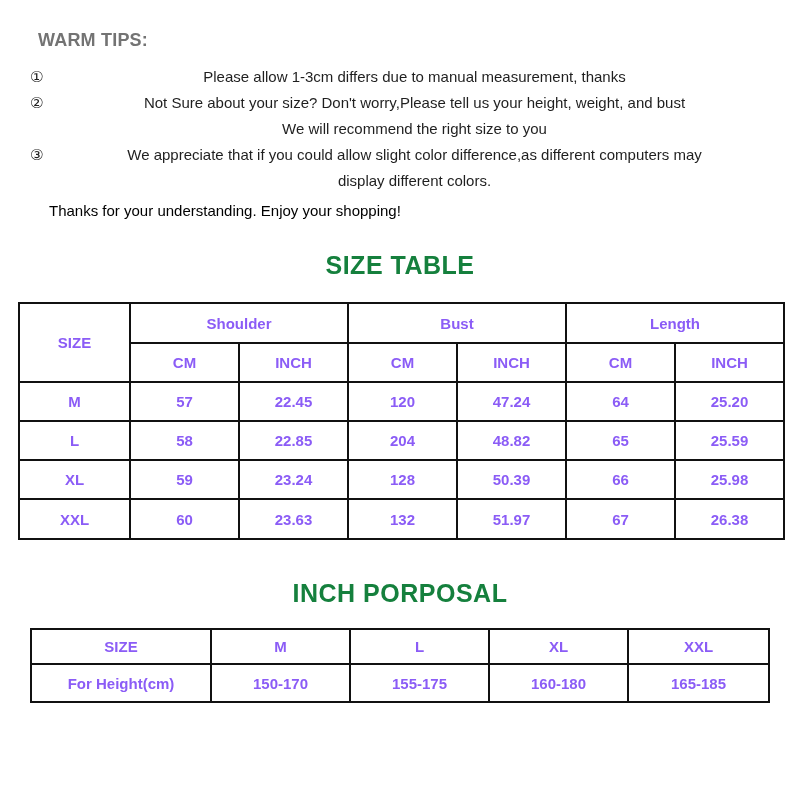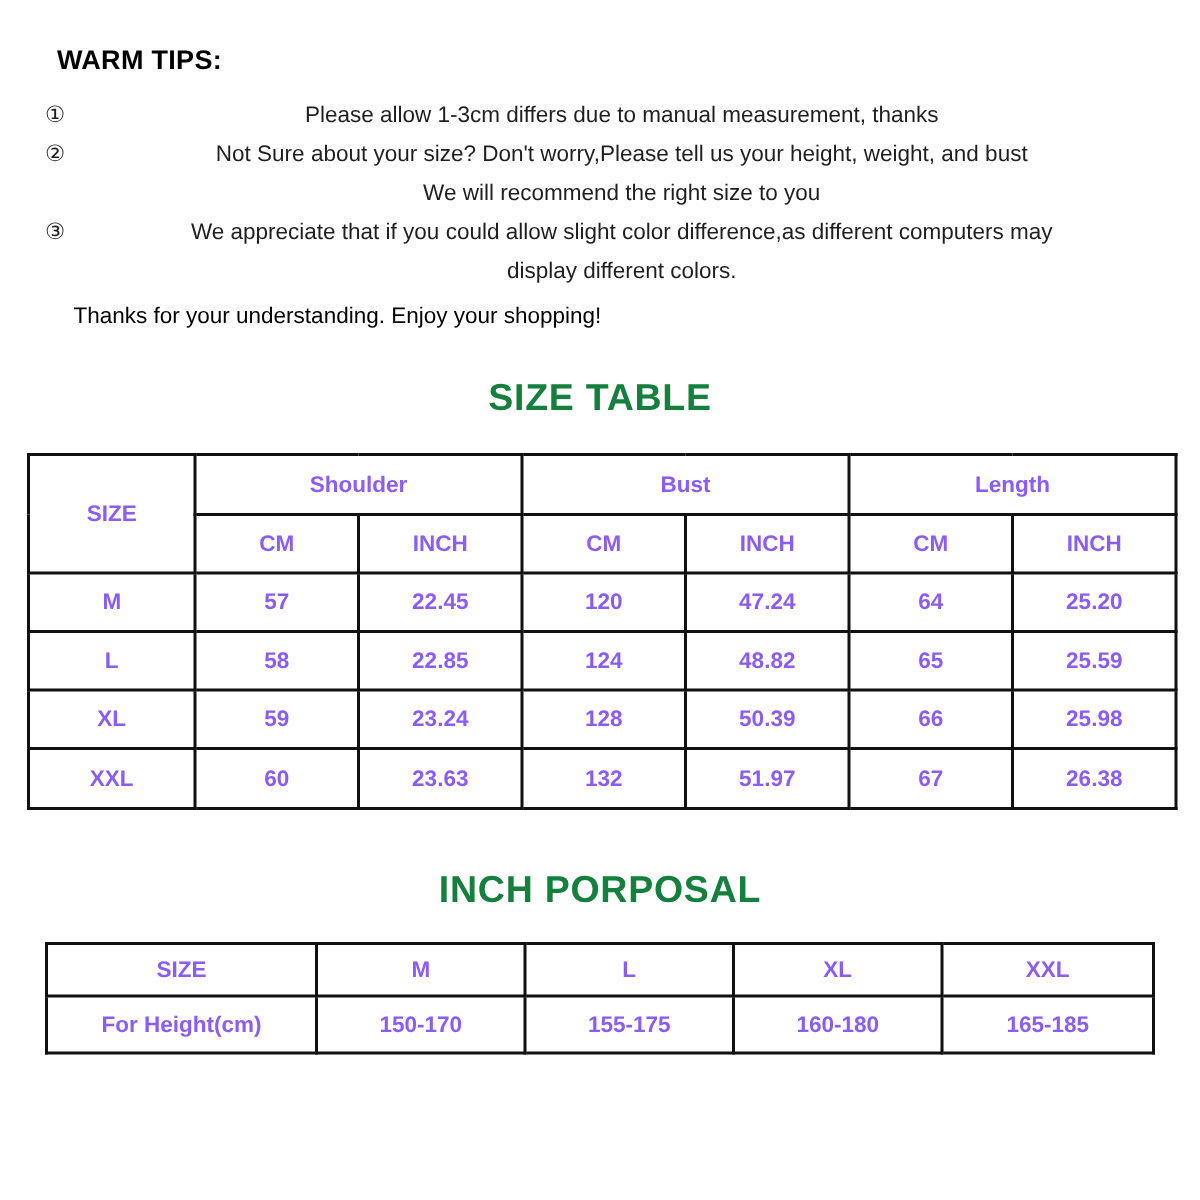"WARM TIPS:" .tips-title { color: #000000 -> #737373 }
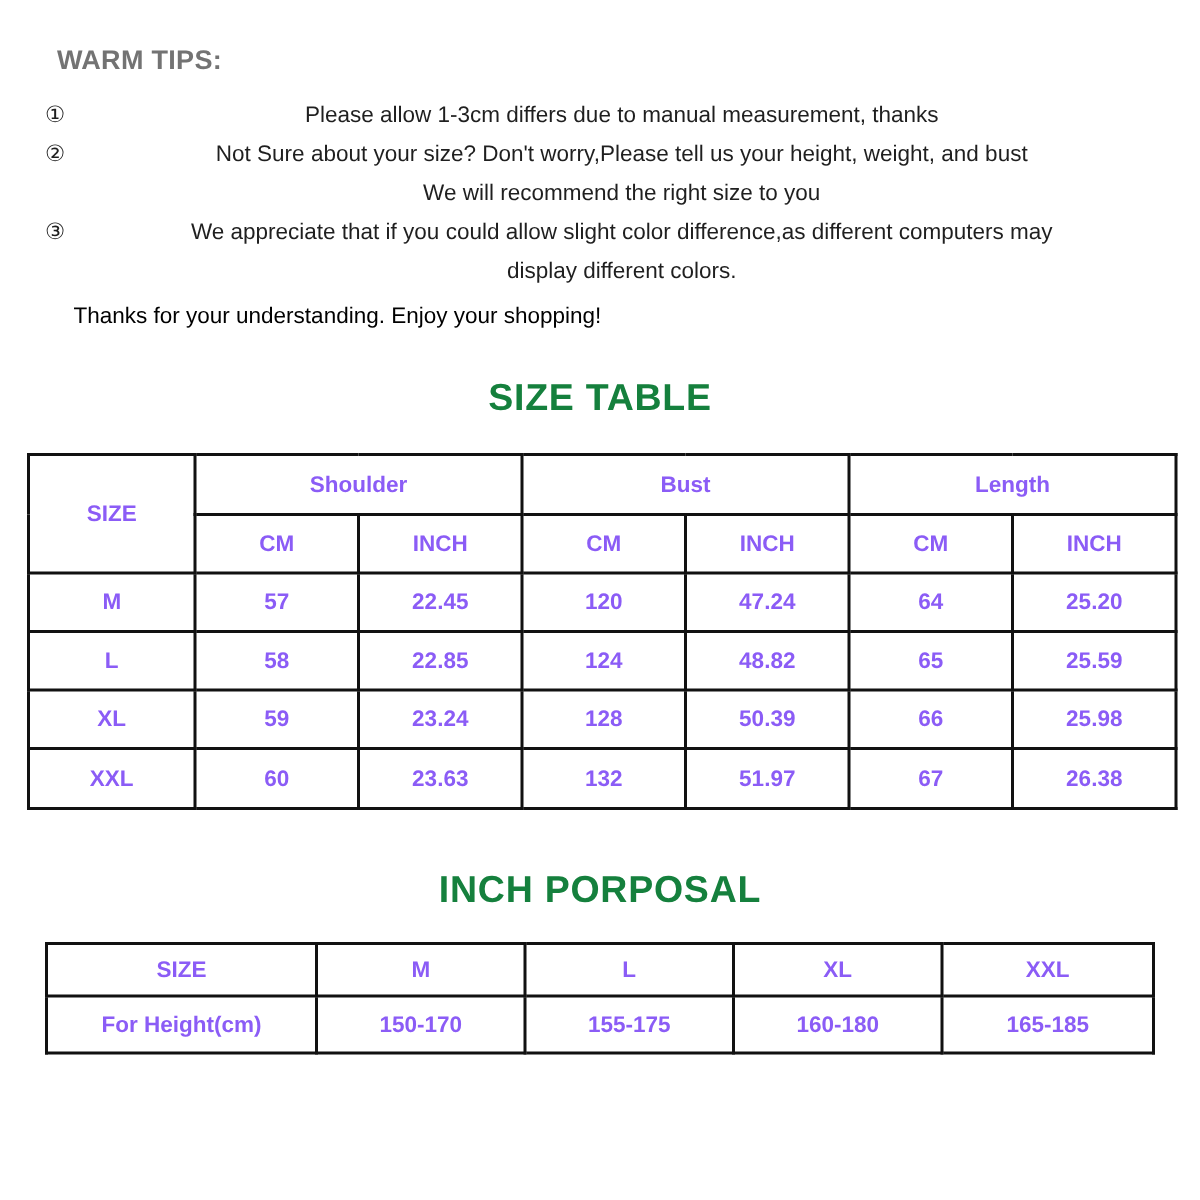"124" td { text: 124 -> 204 }
